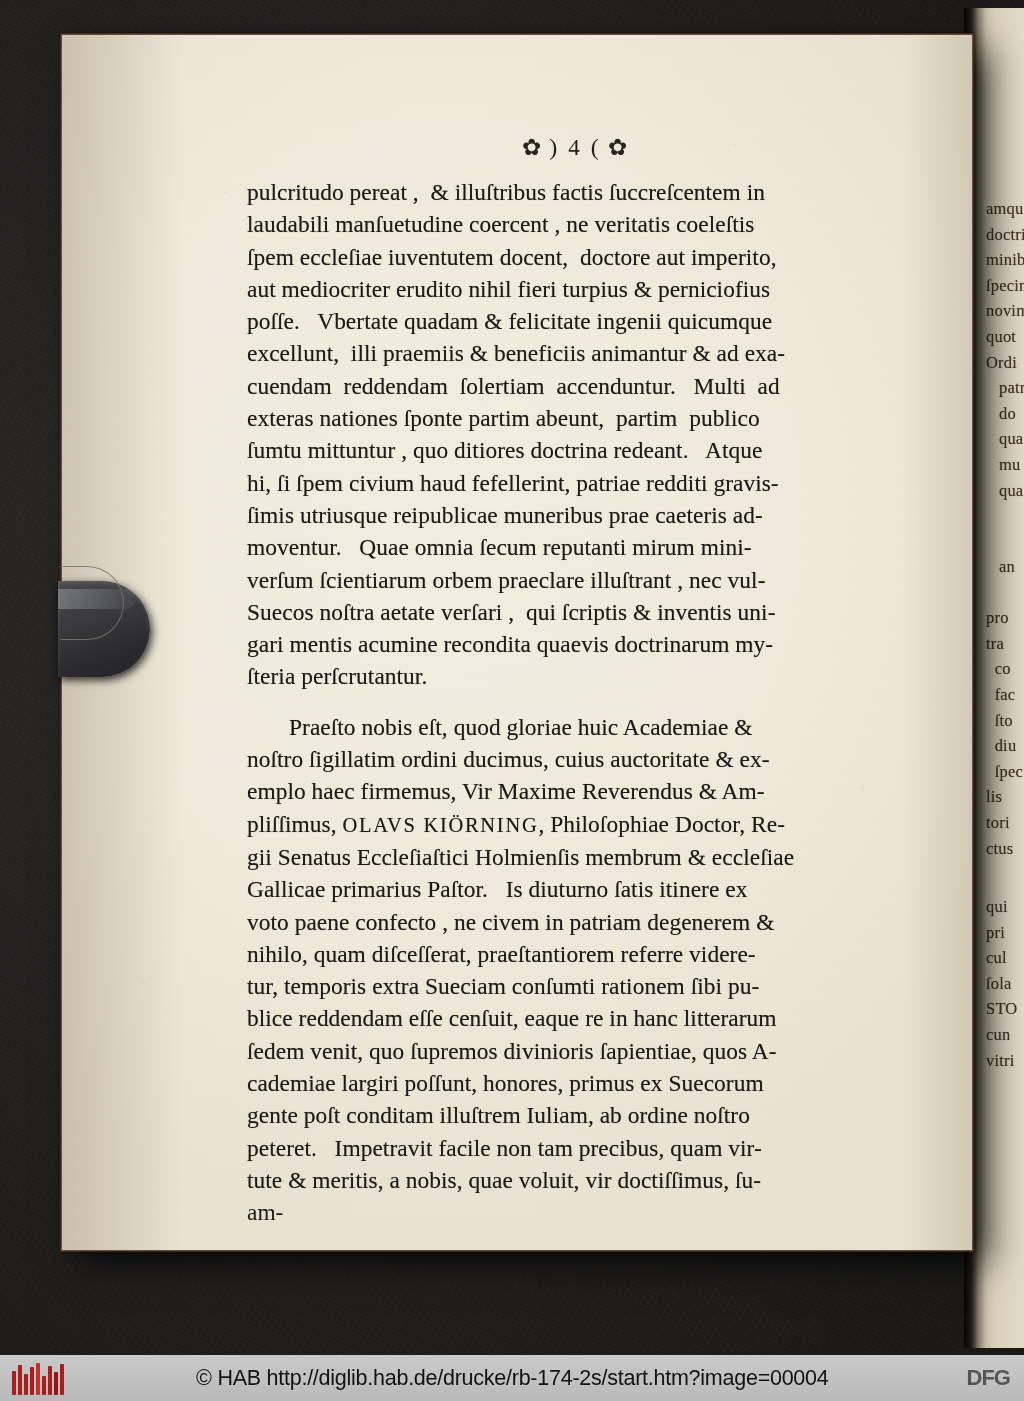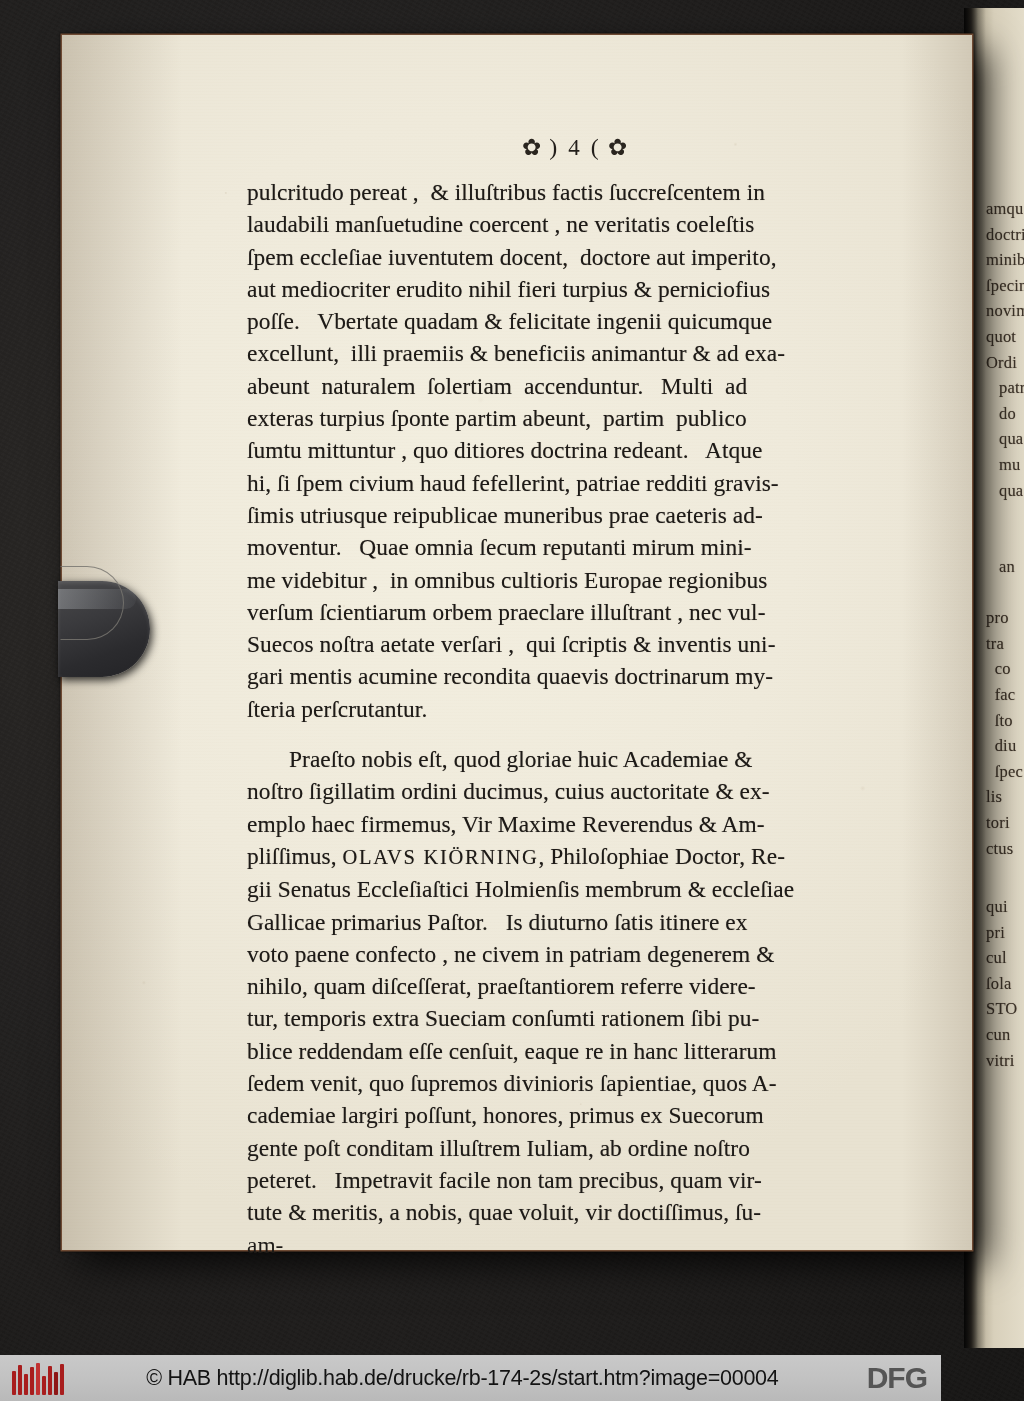"abeunt naturalem ſolertiam accenduntur." span.ln { text: abeunt  naturalem -> cuendam  reddendam }
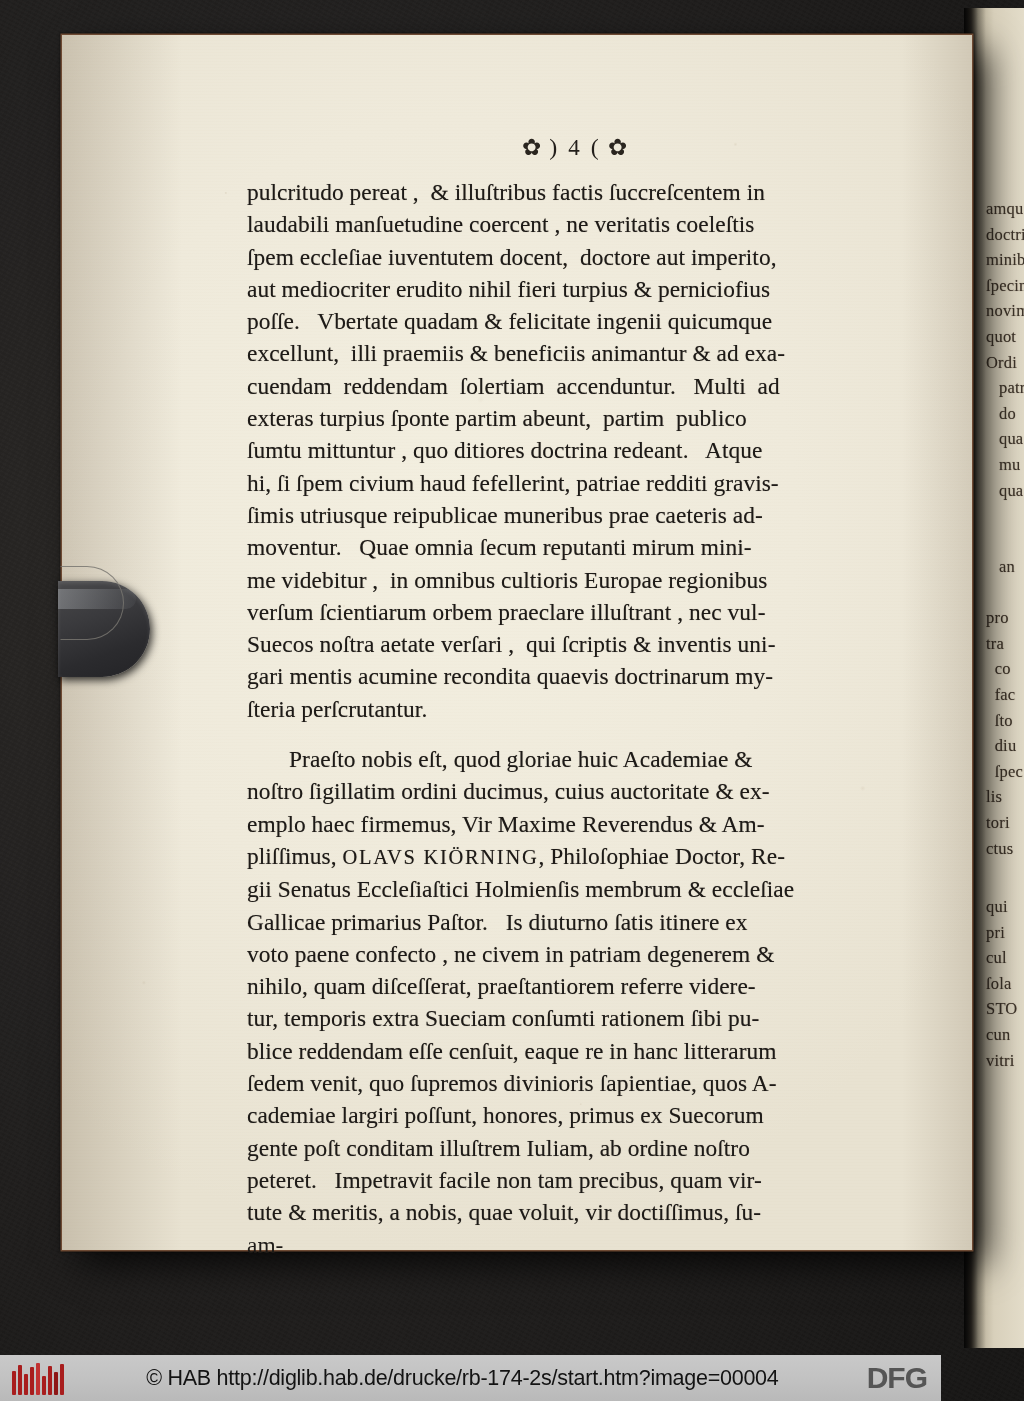"exteras turpius ſponte partim abeunt," span.ln { text: turpius -> nationes }
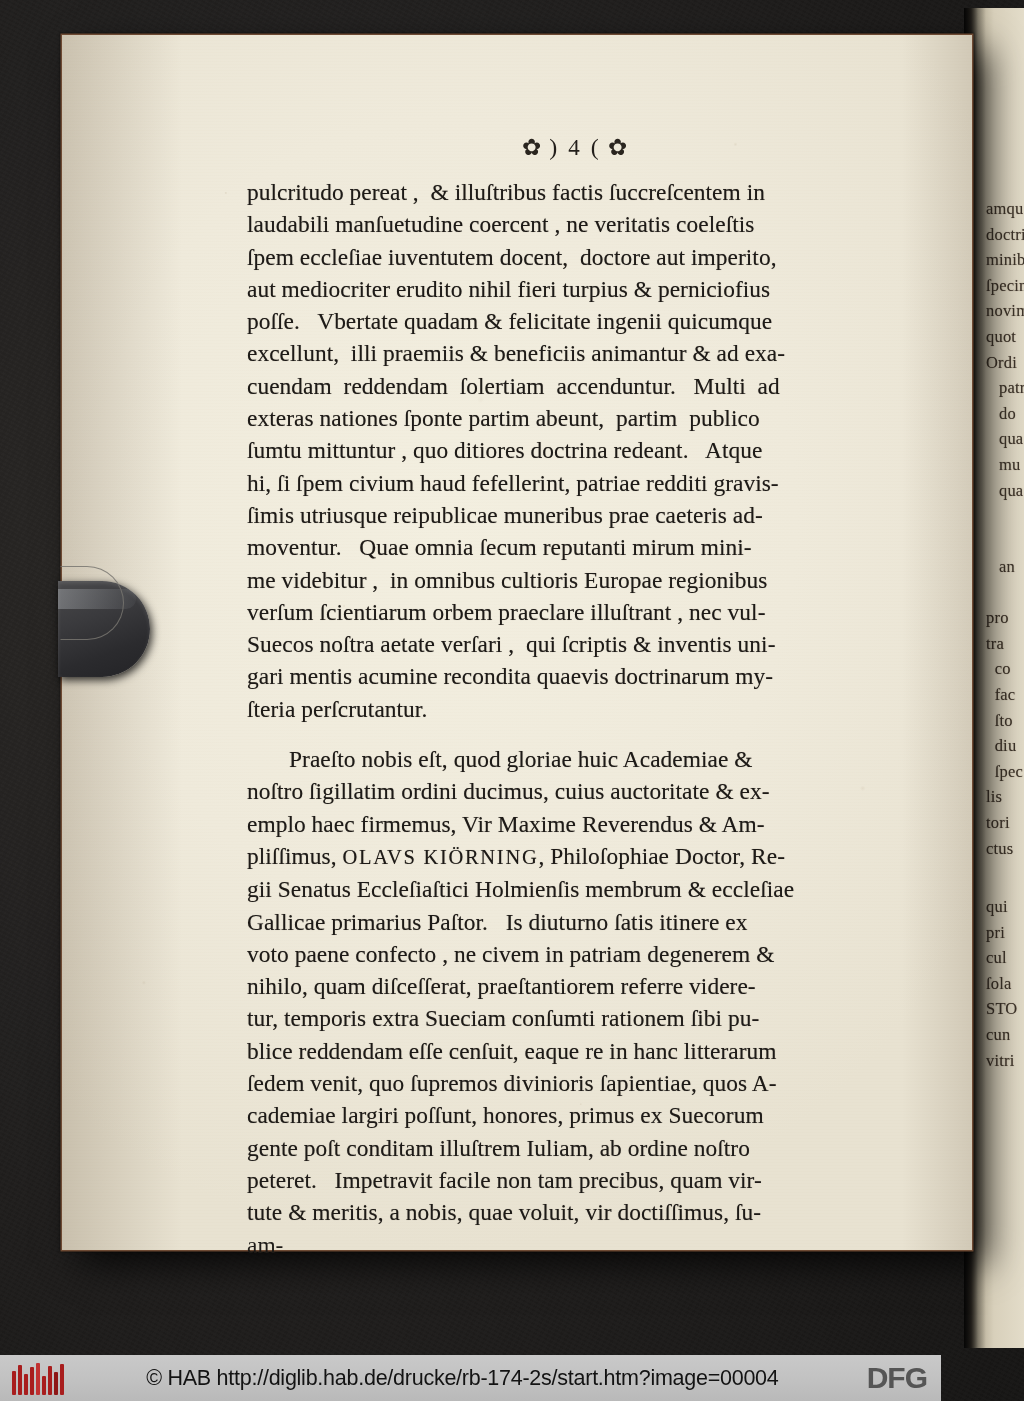"me videbitur , in omnibus" span.ln { html: <span>me videbitur , in omnibus cultioris Europae regionibus</span> -> none }
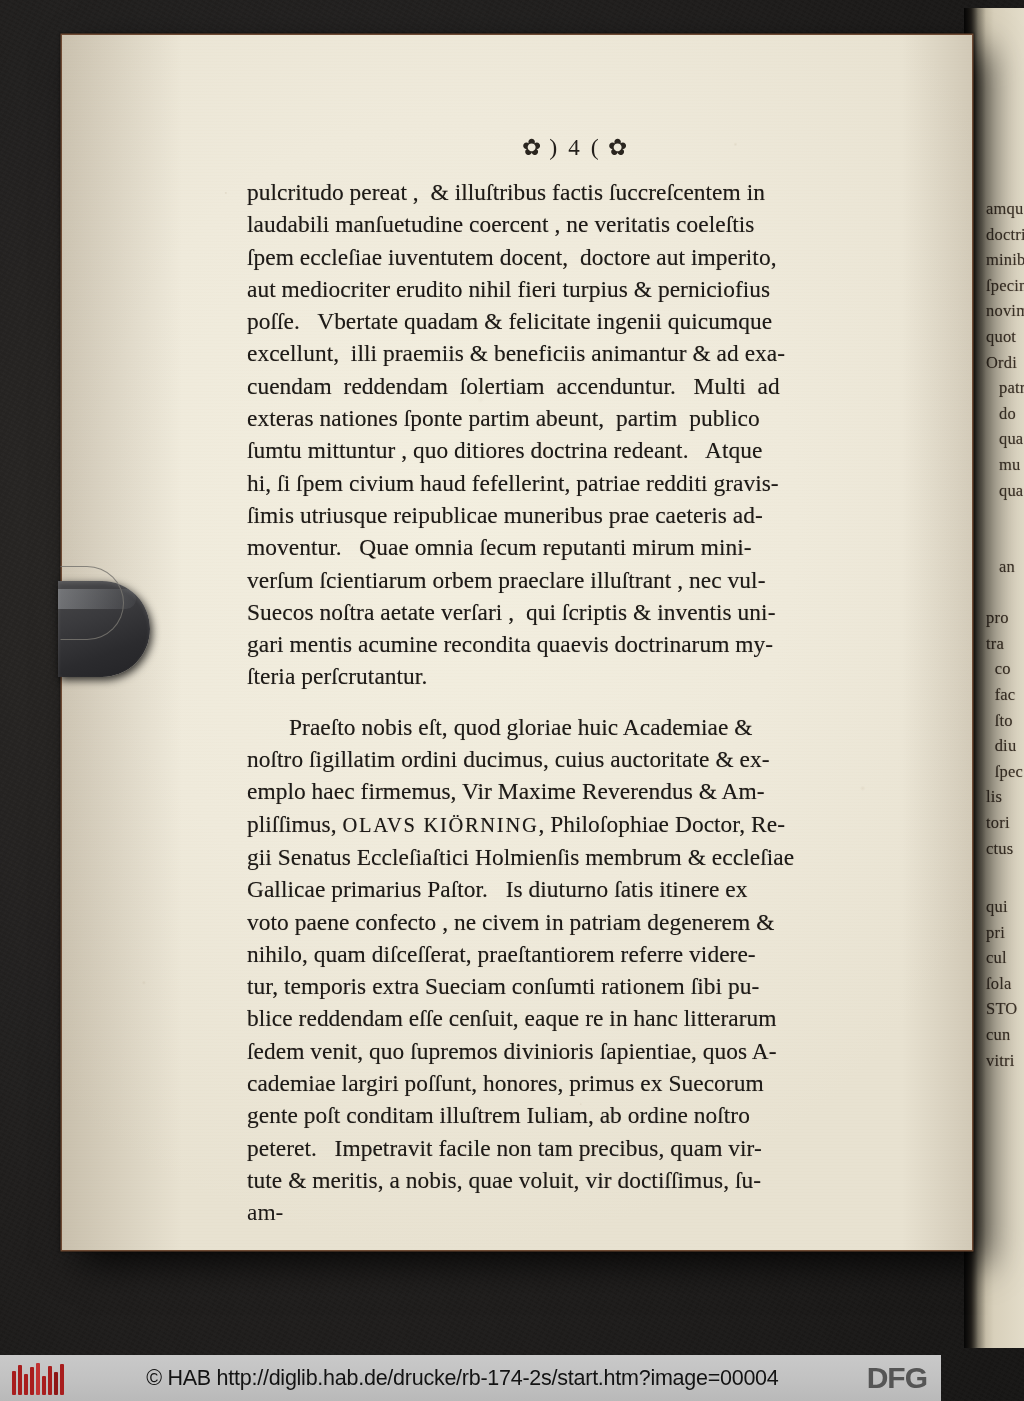"© HAB" #watermark-bar { width: 941px -> 1024px }
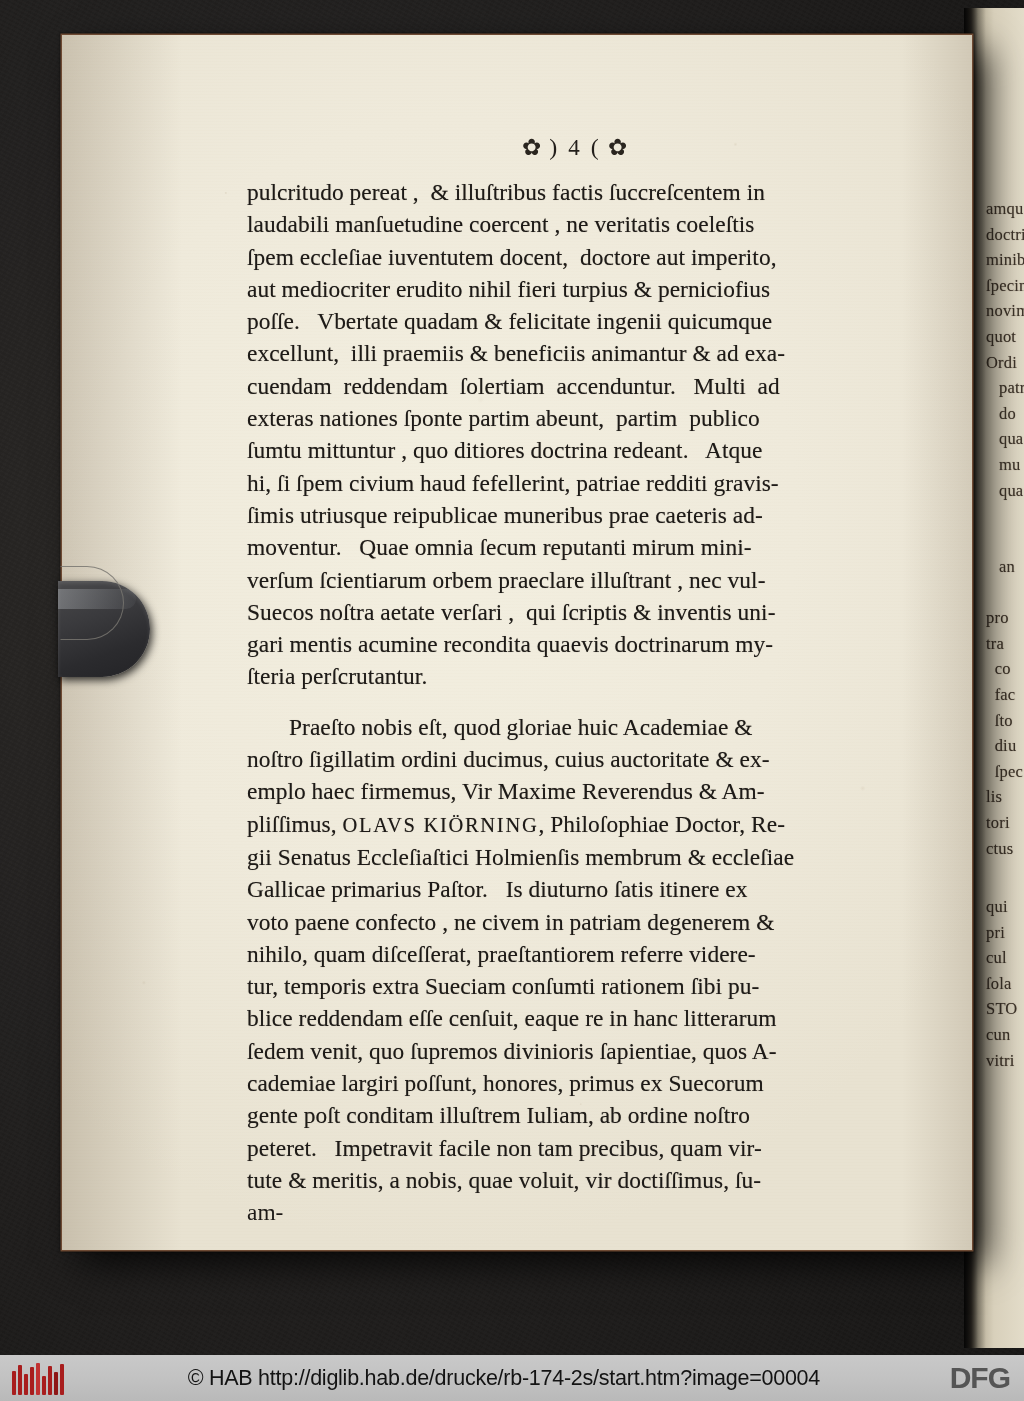"DFG" #dfg-logo { font-size: 30px -> 22px }
